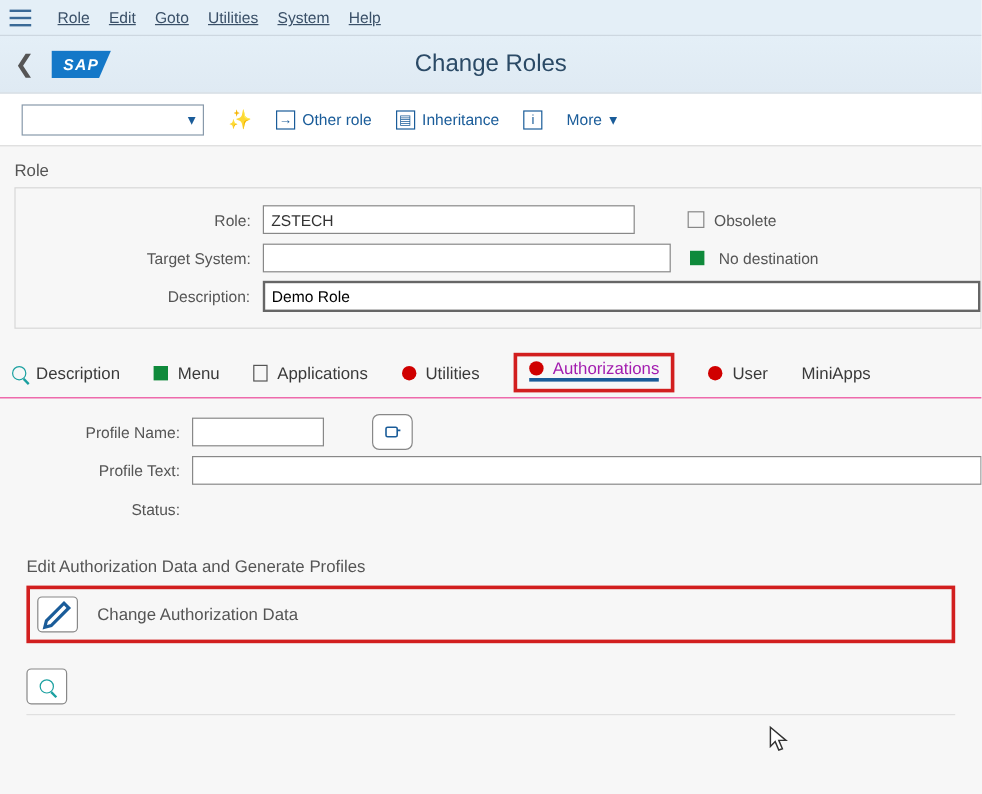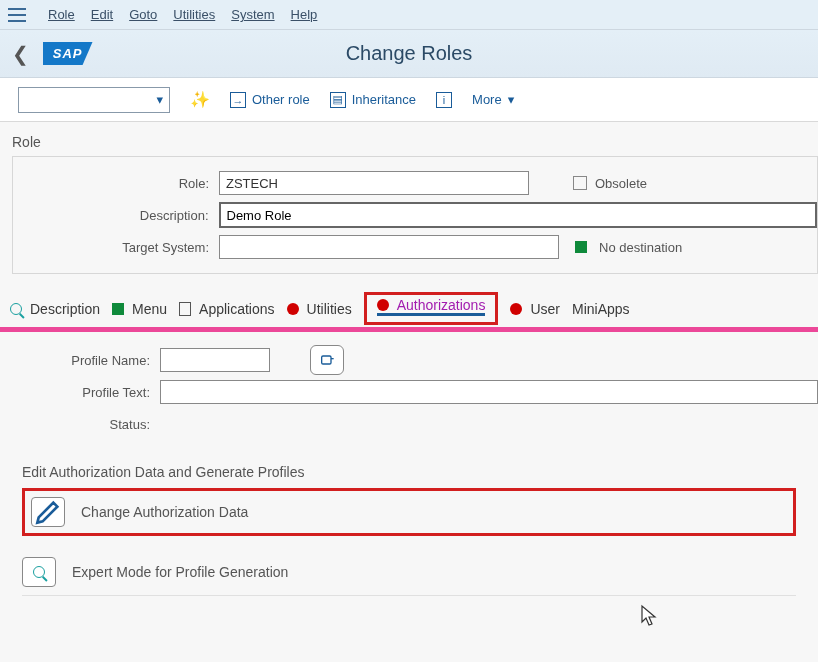"Description:" div.form-row { order: before "Target System:" -> after "Target System:" }
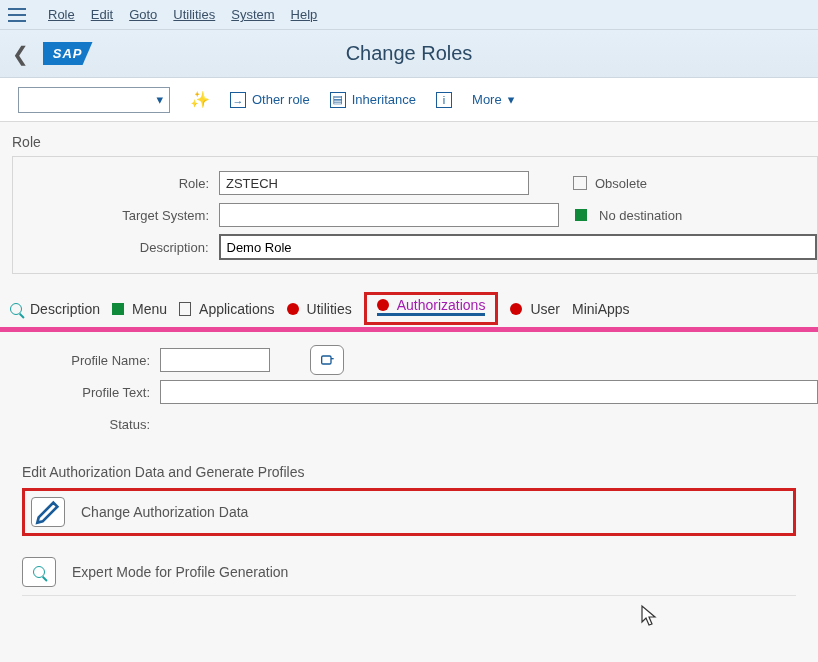"Description" .tabbar { border-bottom: 5px solid #ec4899 -> 1px solid #ec4899; gap: 12px -> 28px }
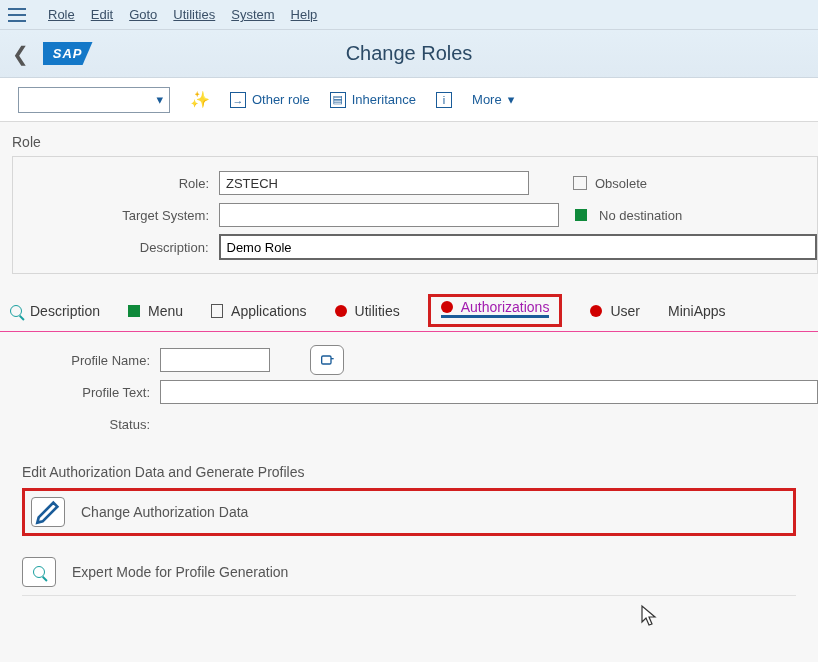"Expert Mode for Profile Generation" span.action-label { html: <span>Expert Mode for Profile Generation</span> -> none }
